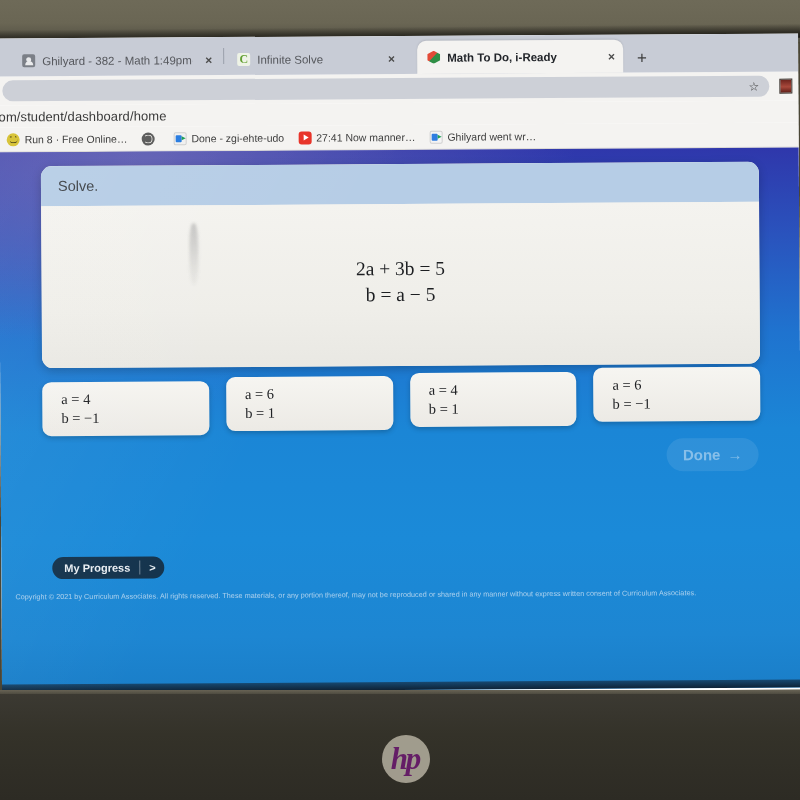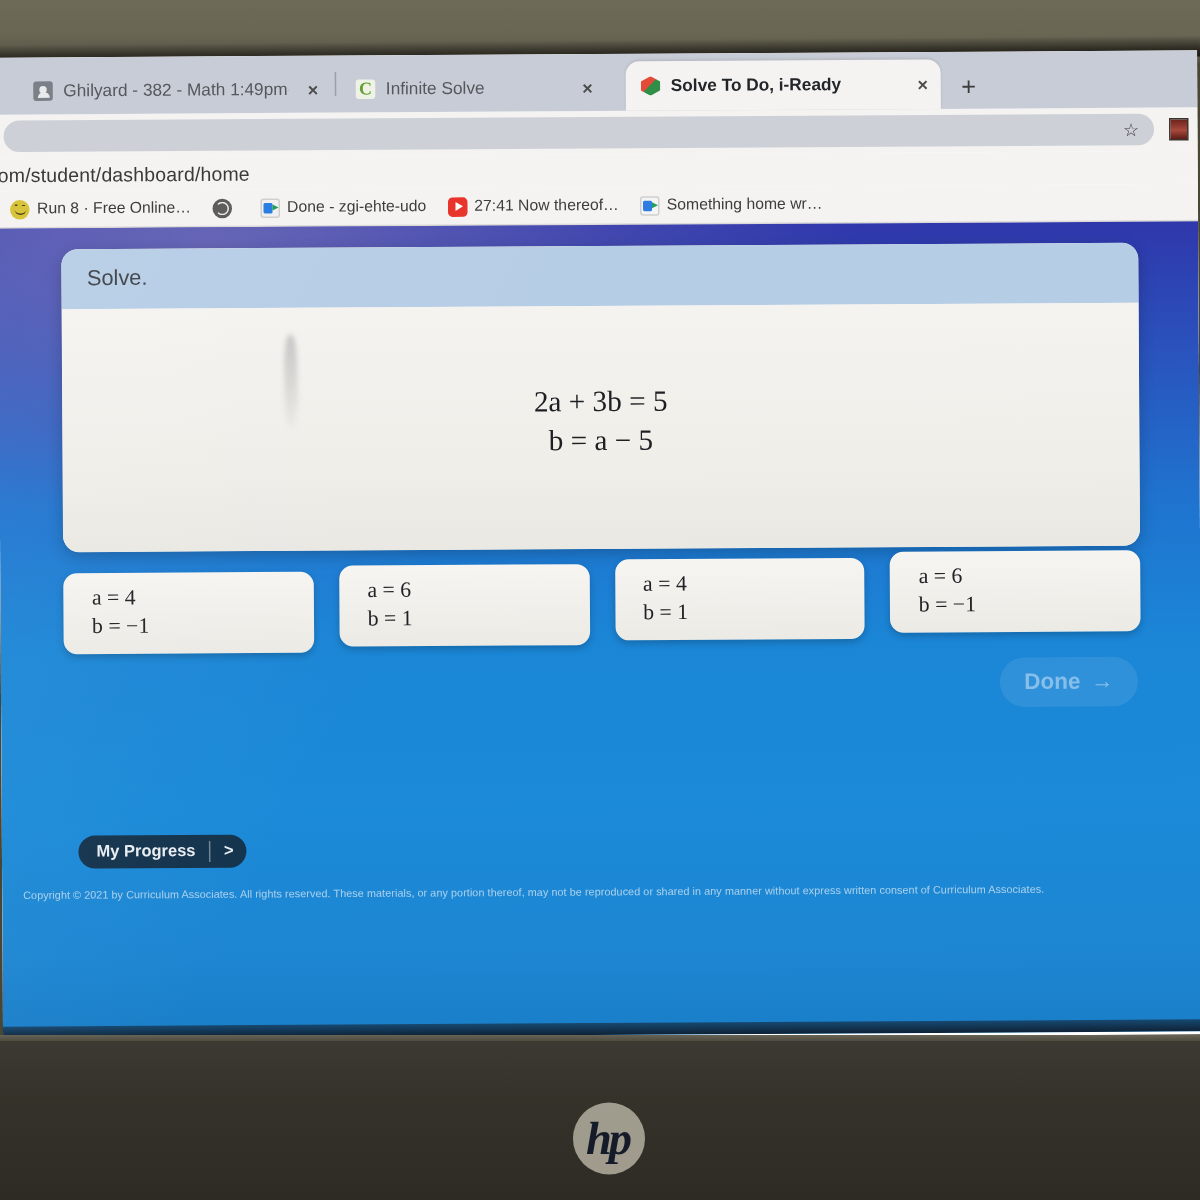"Solve To Do, i-Ready" span.tab-title { text: Solve -> Math }
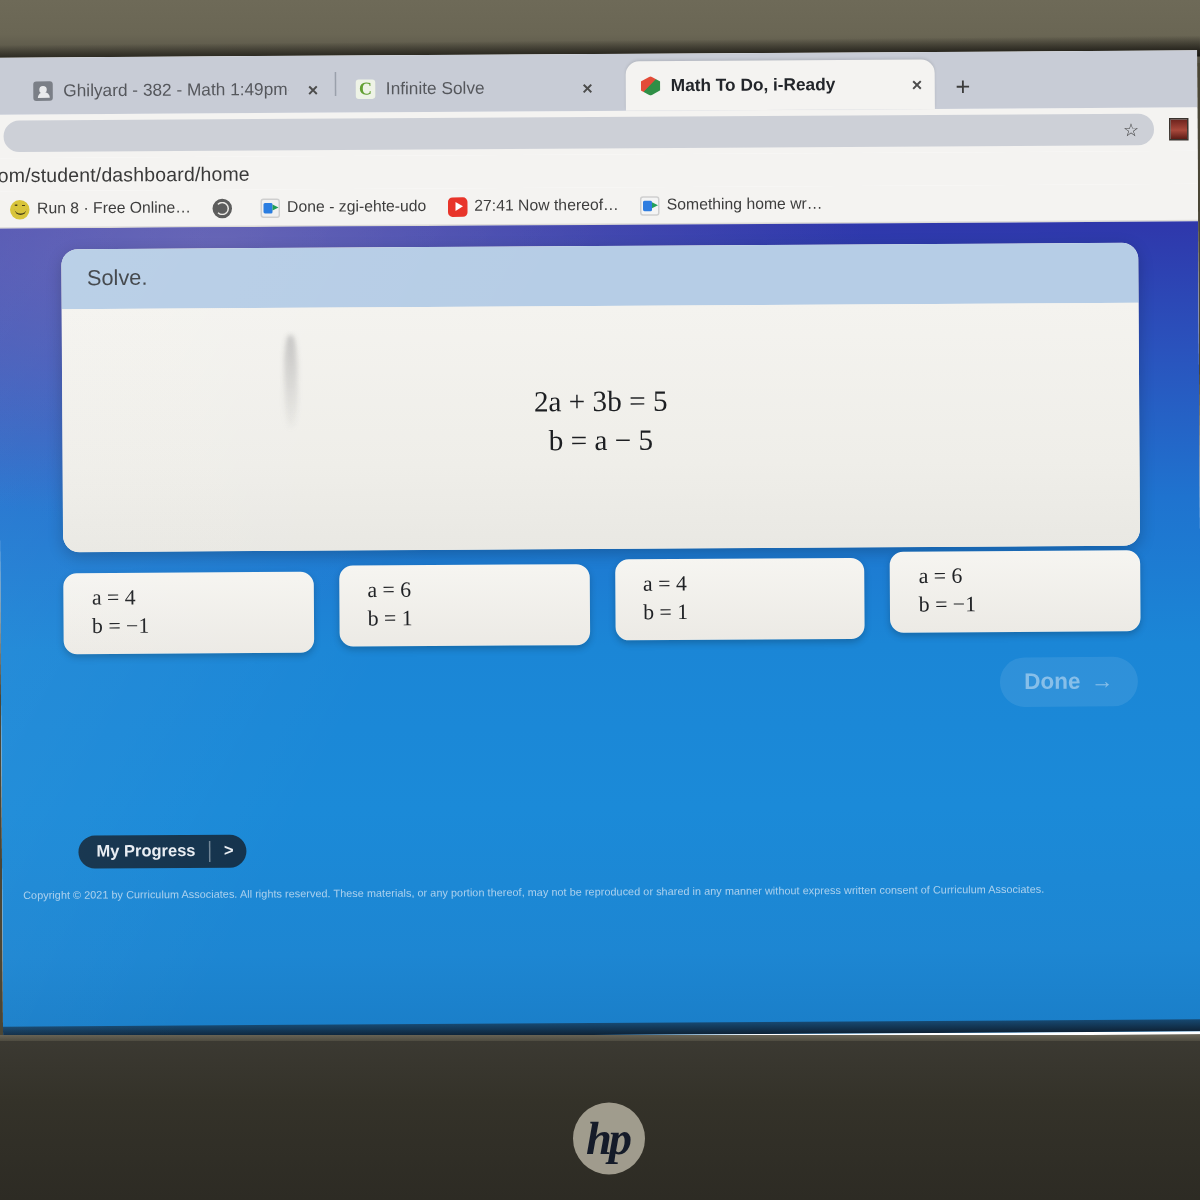"27:41 Now thereof…" span { text: thereof -> manner }
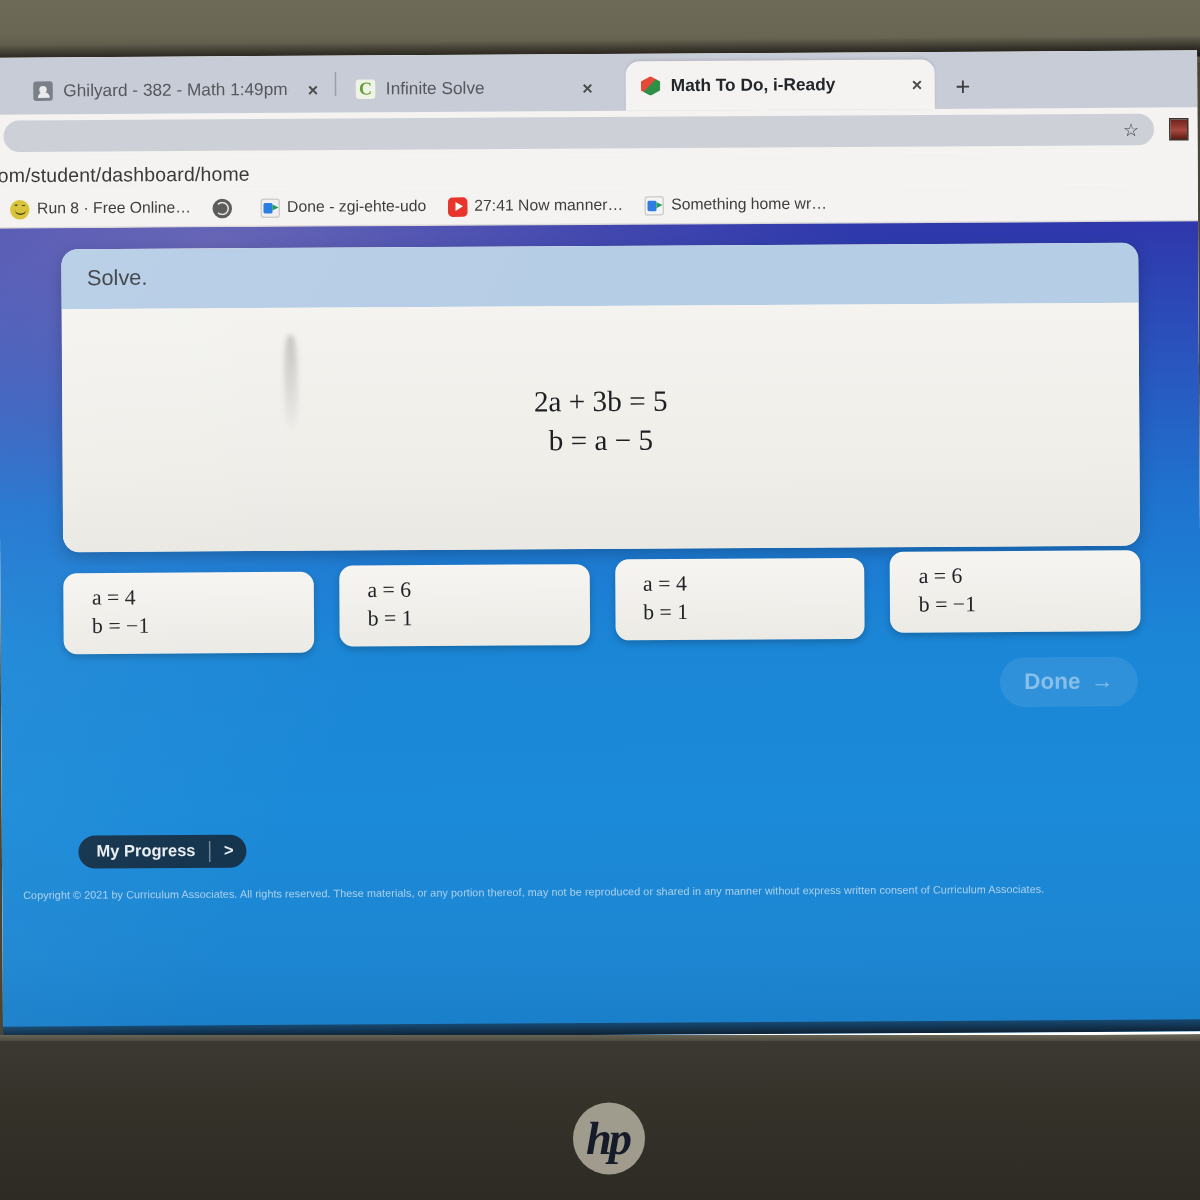"Something home wr…" span { text: Something home -> Ghilyard went }
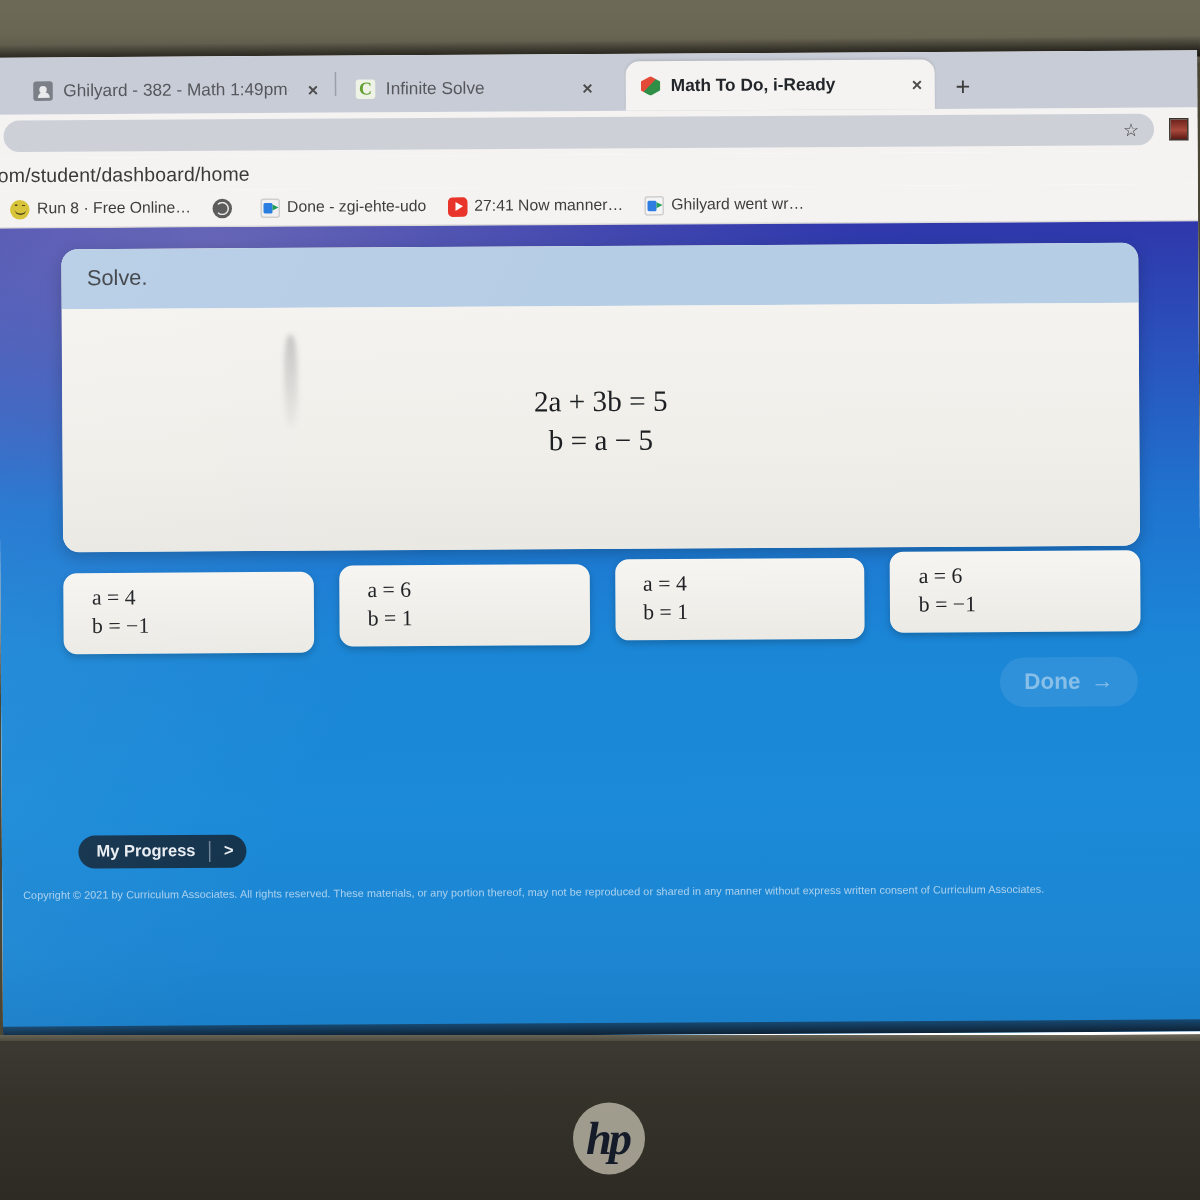"hp" .hp-logo { color: #0f172a -> #701a75 }
